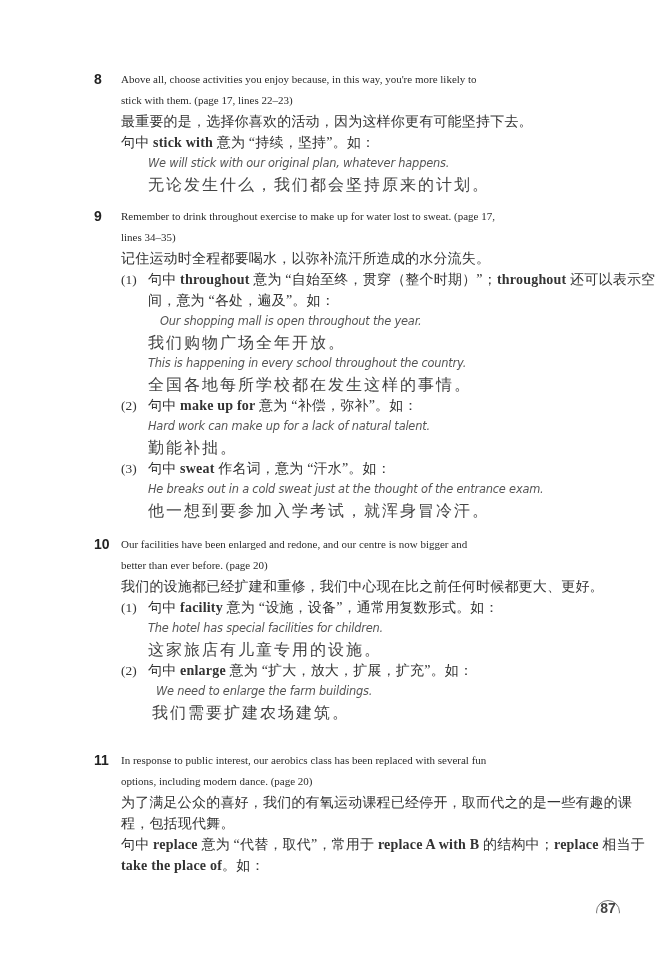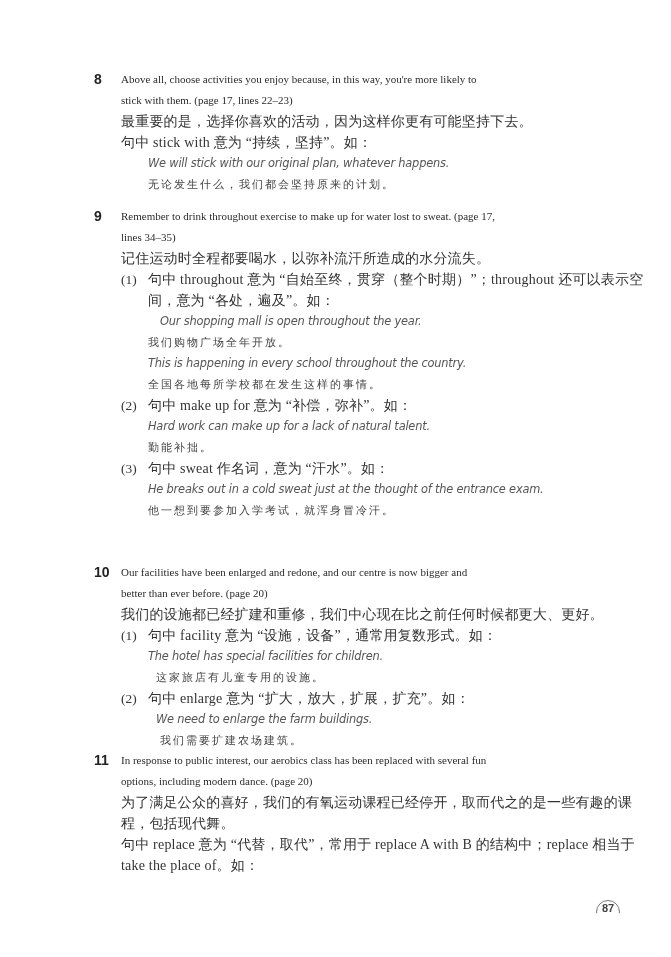"stick with" .zh b, .line b { font-weight: normal -> bold }
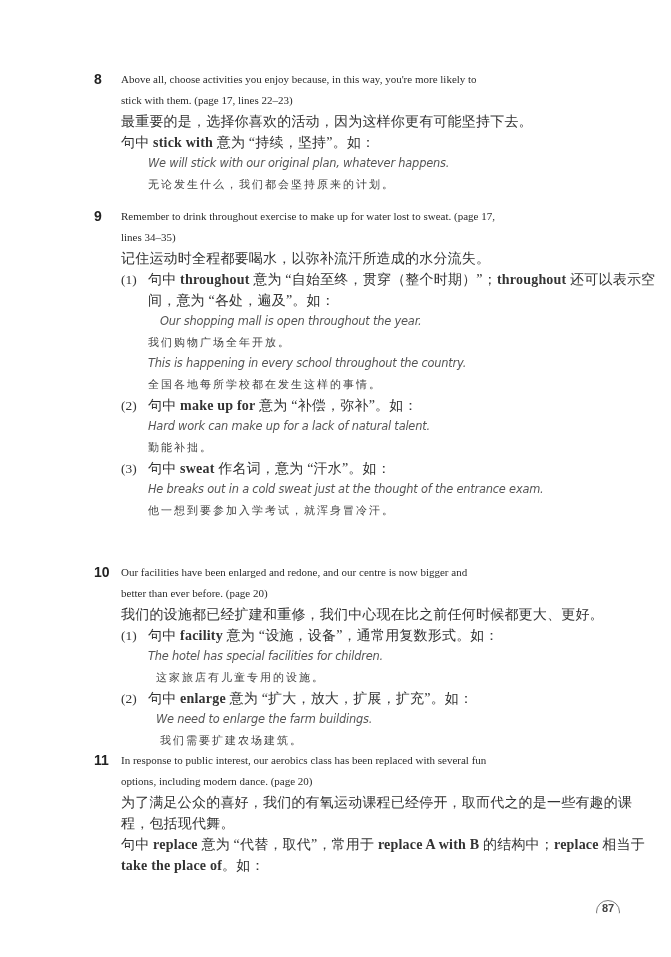"无论发生什么，我们都会坚持原来的计划。" .exzh { font-size: 11px -> 16px }
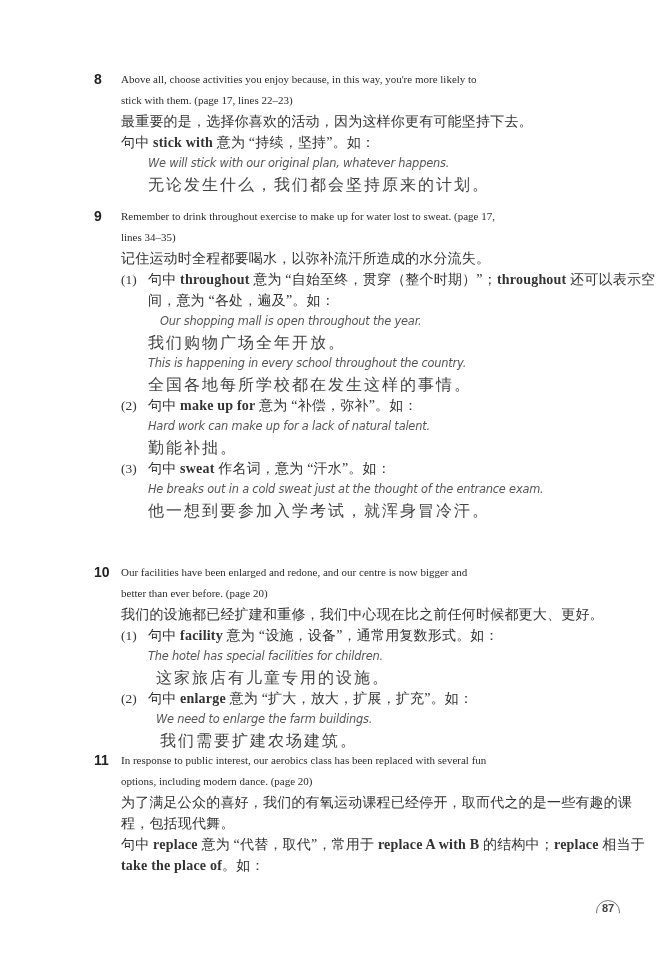"10" div.entry { top: 562px -> 534px }
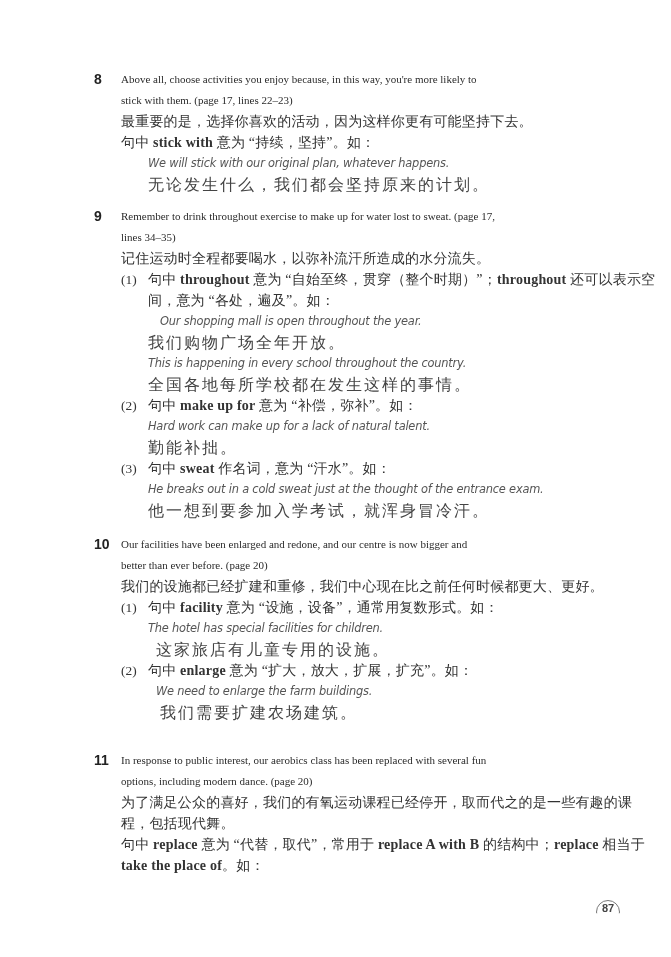"这家旅店有儿童专用的设施。" div.exzh { margin-left: 8px -> 0 }
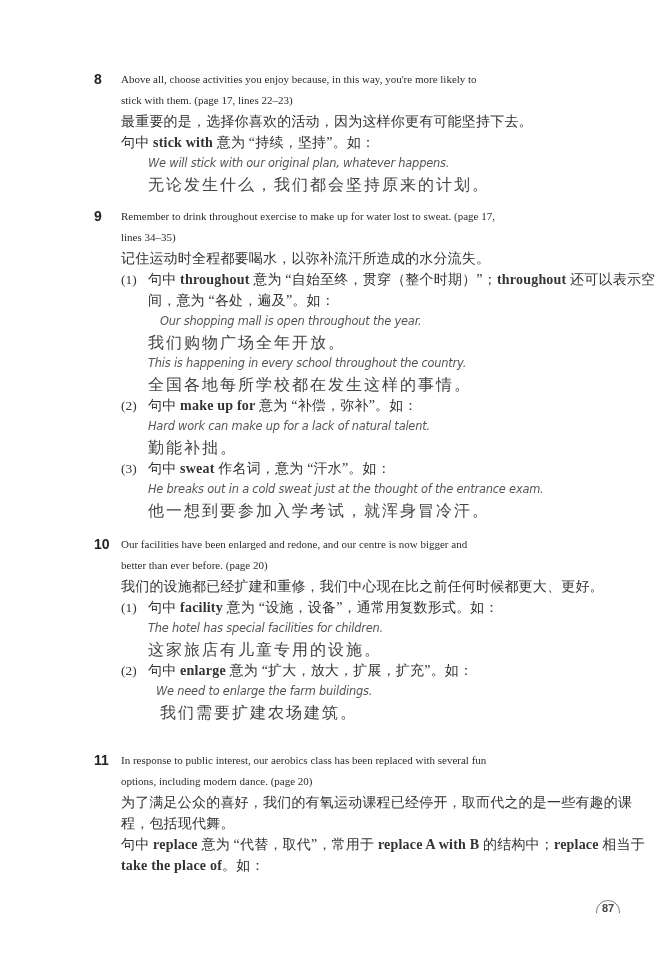"我们需要扩建农场建筑。" div.exzh { margin-left: 12px -> 4px }
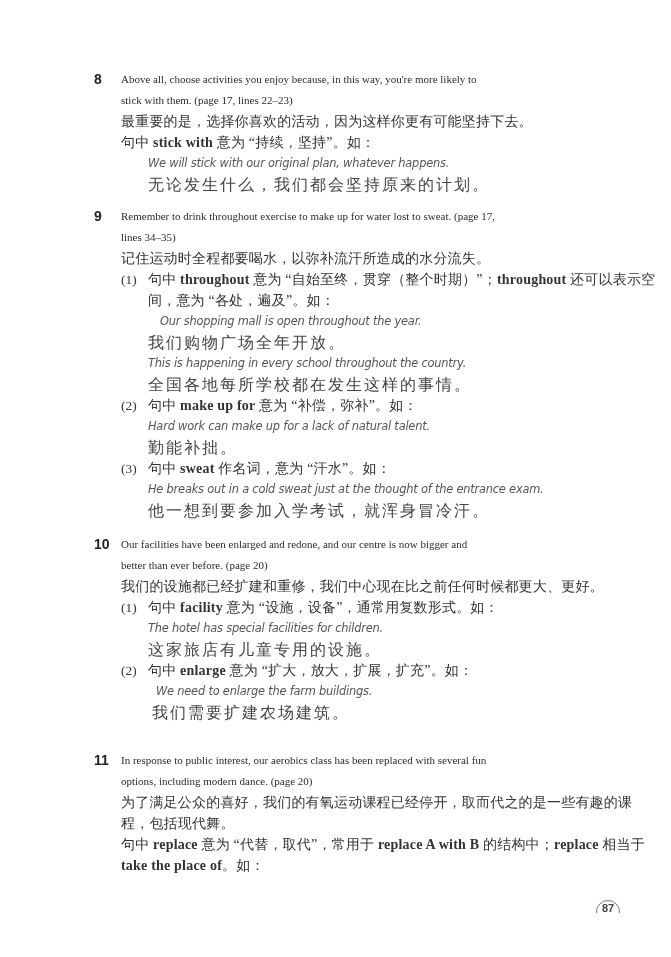"87" .pagenum { font-size: 11px -> 14px }
